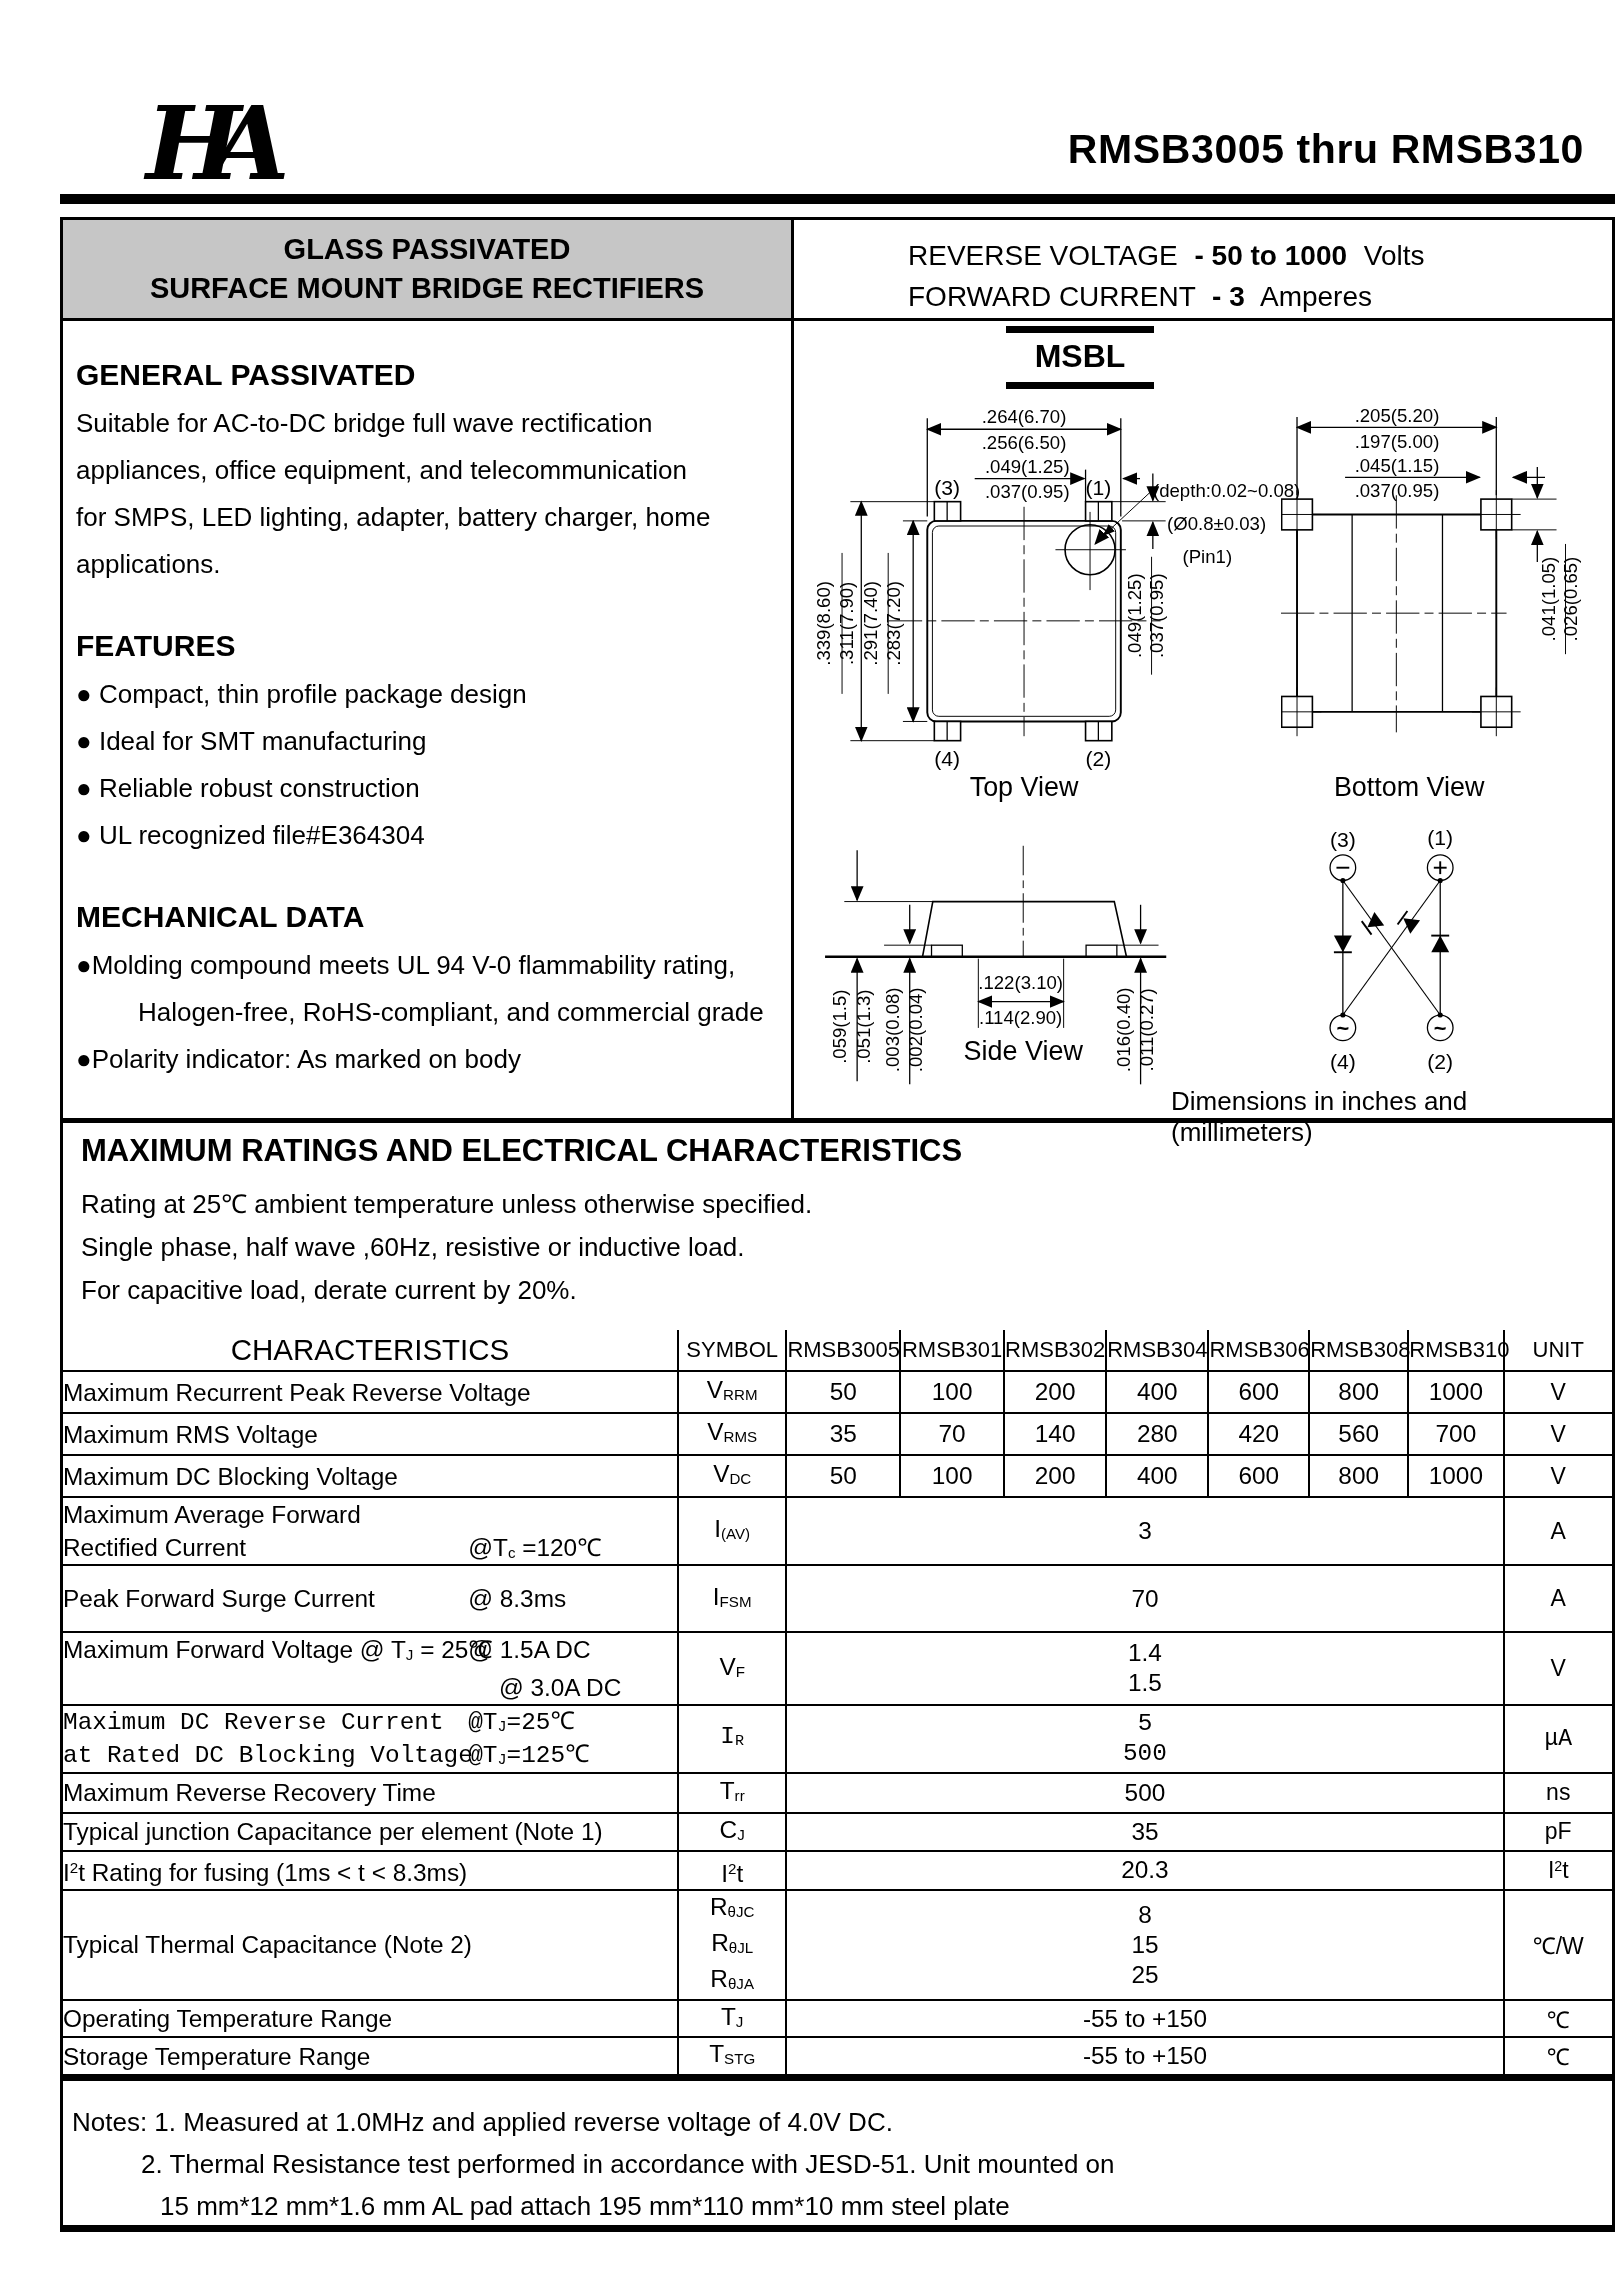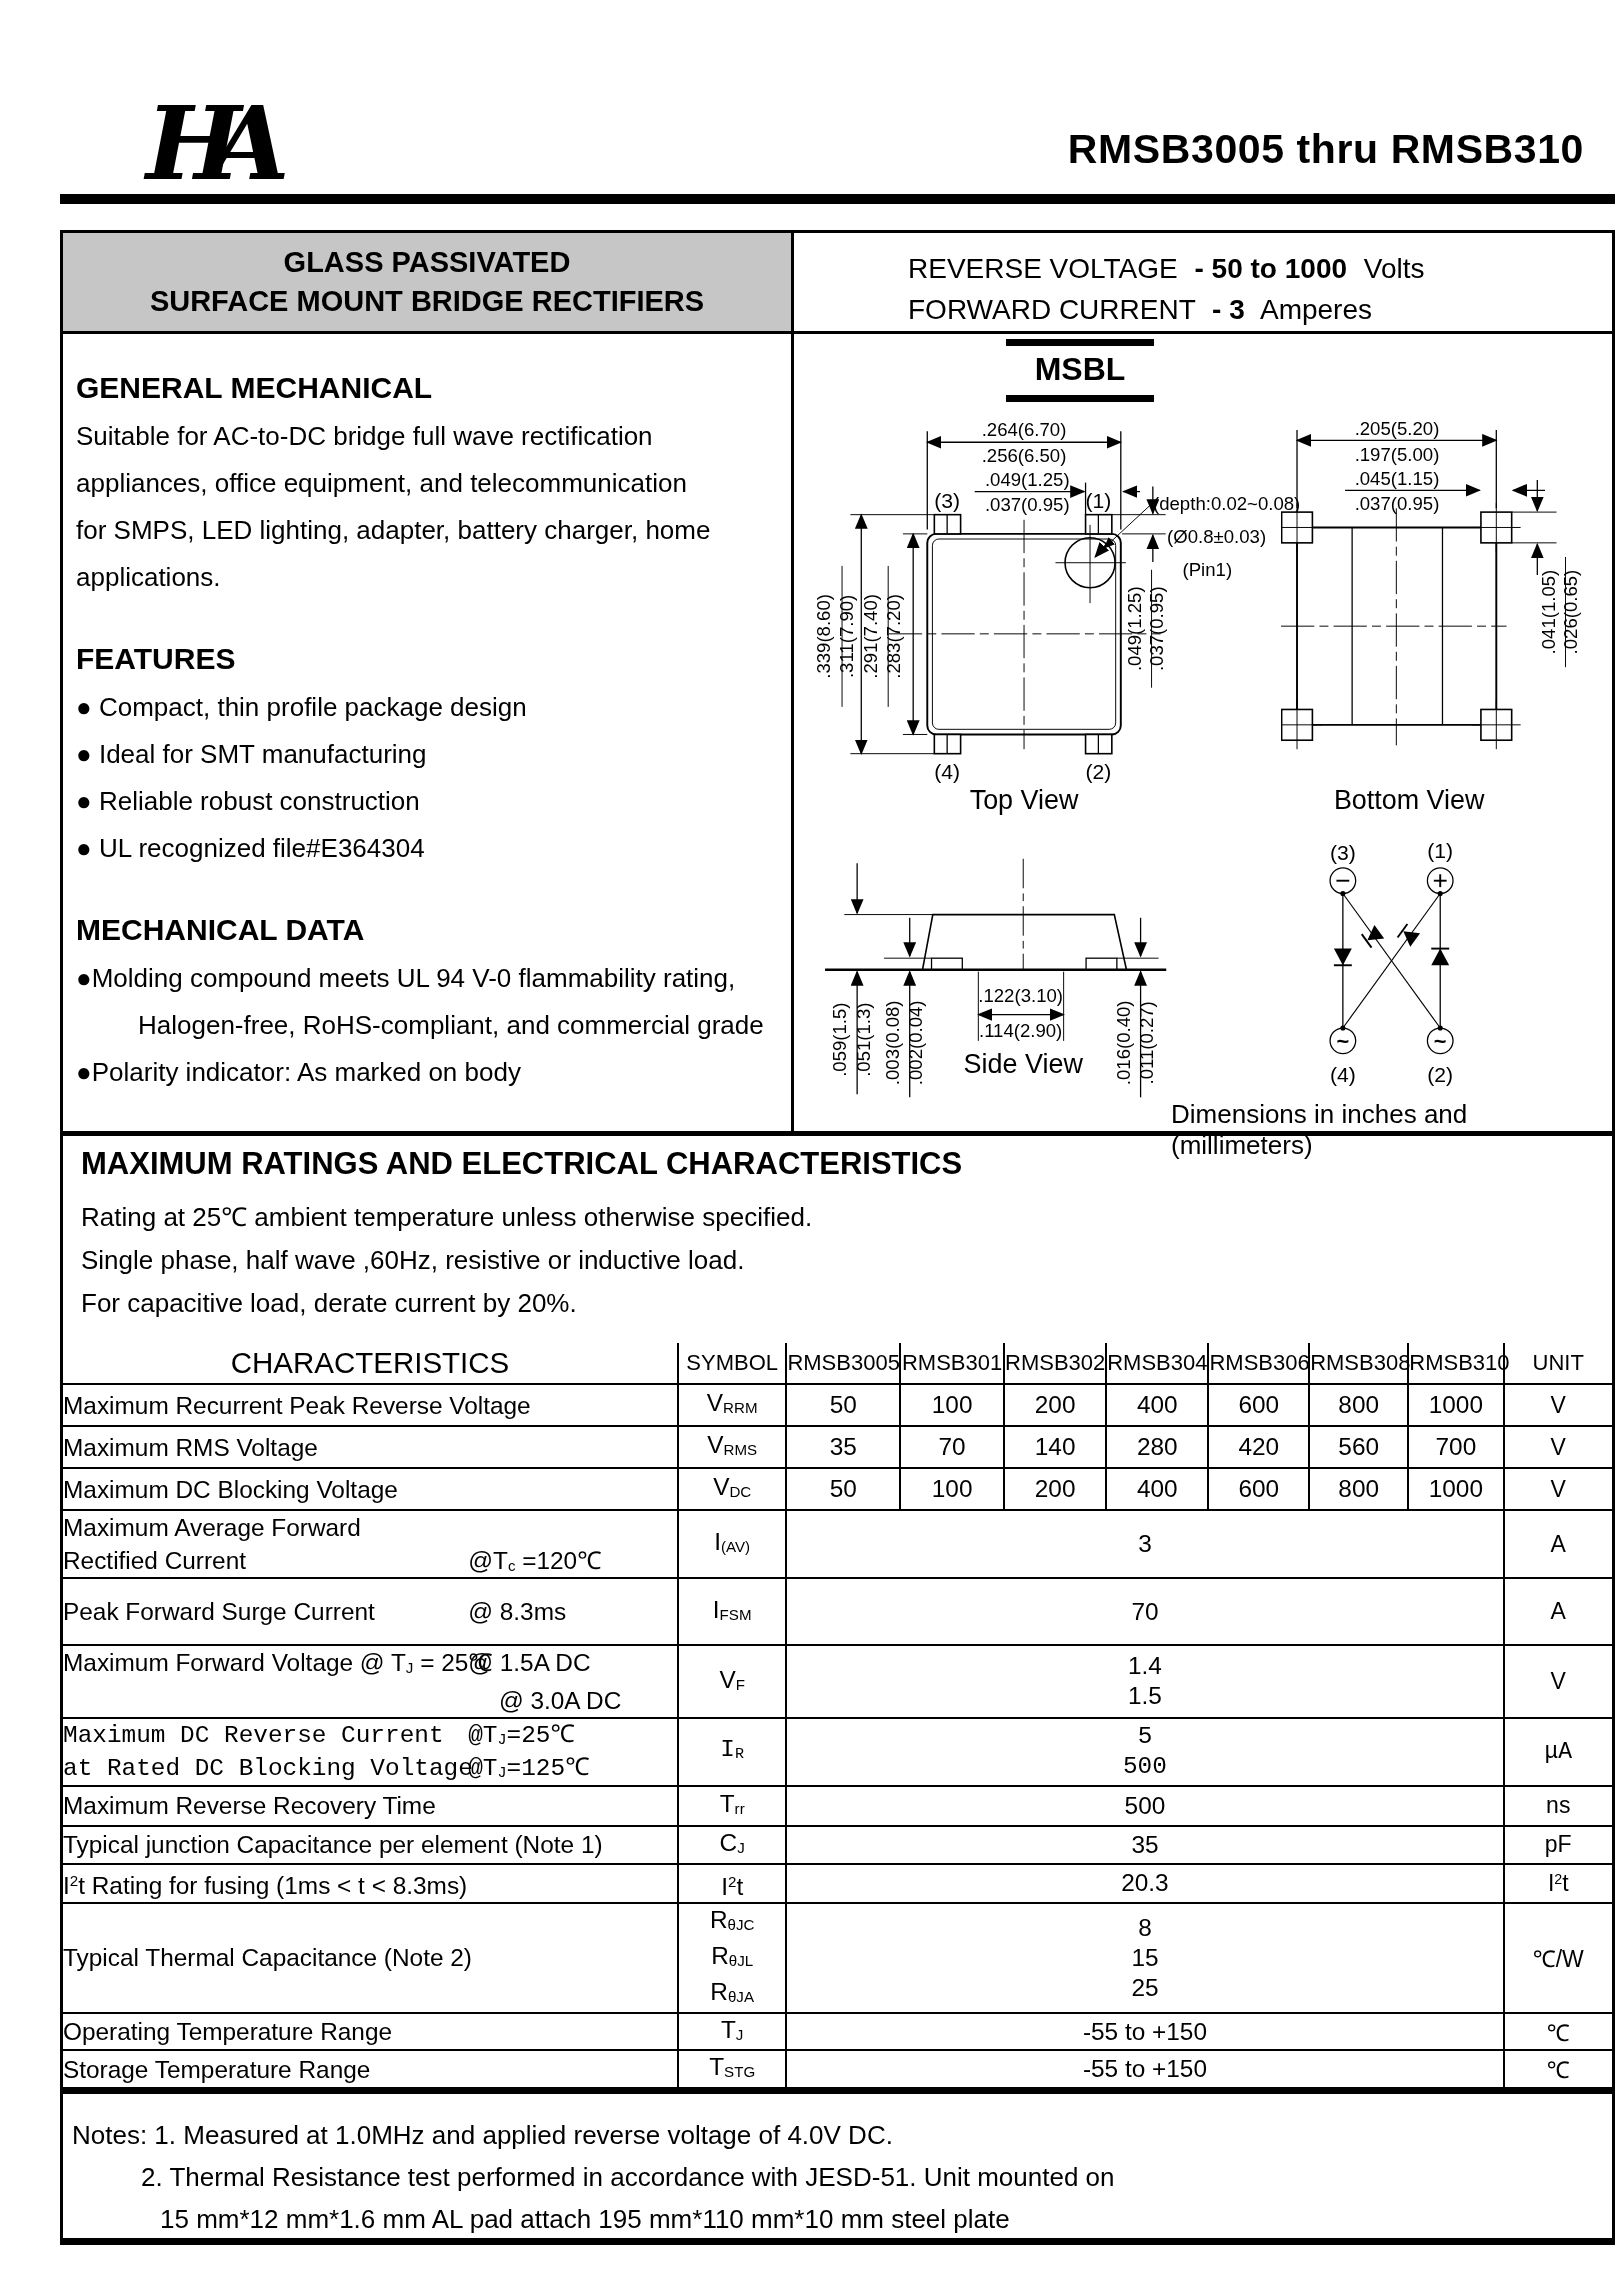"GLASS PASSIVATED" .main-box { top: 230px -> 217px }
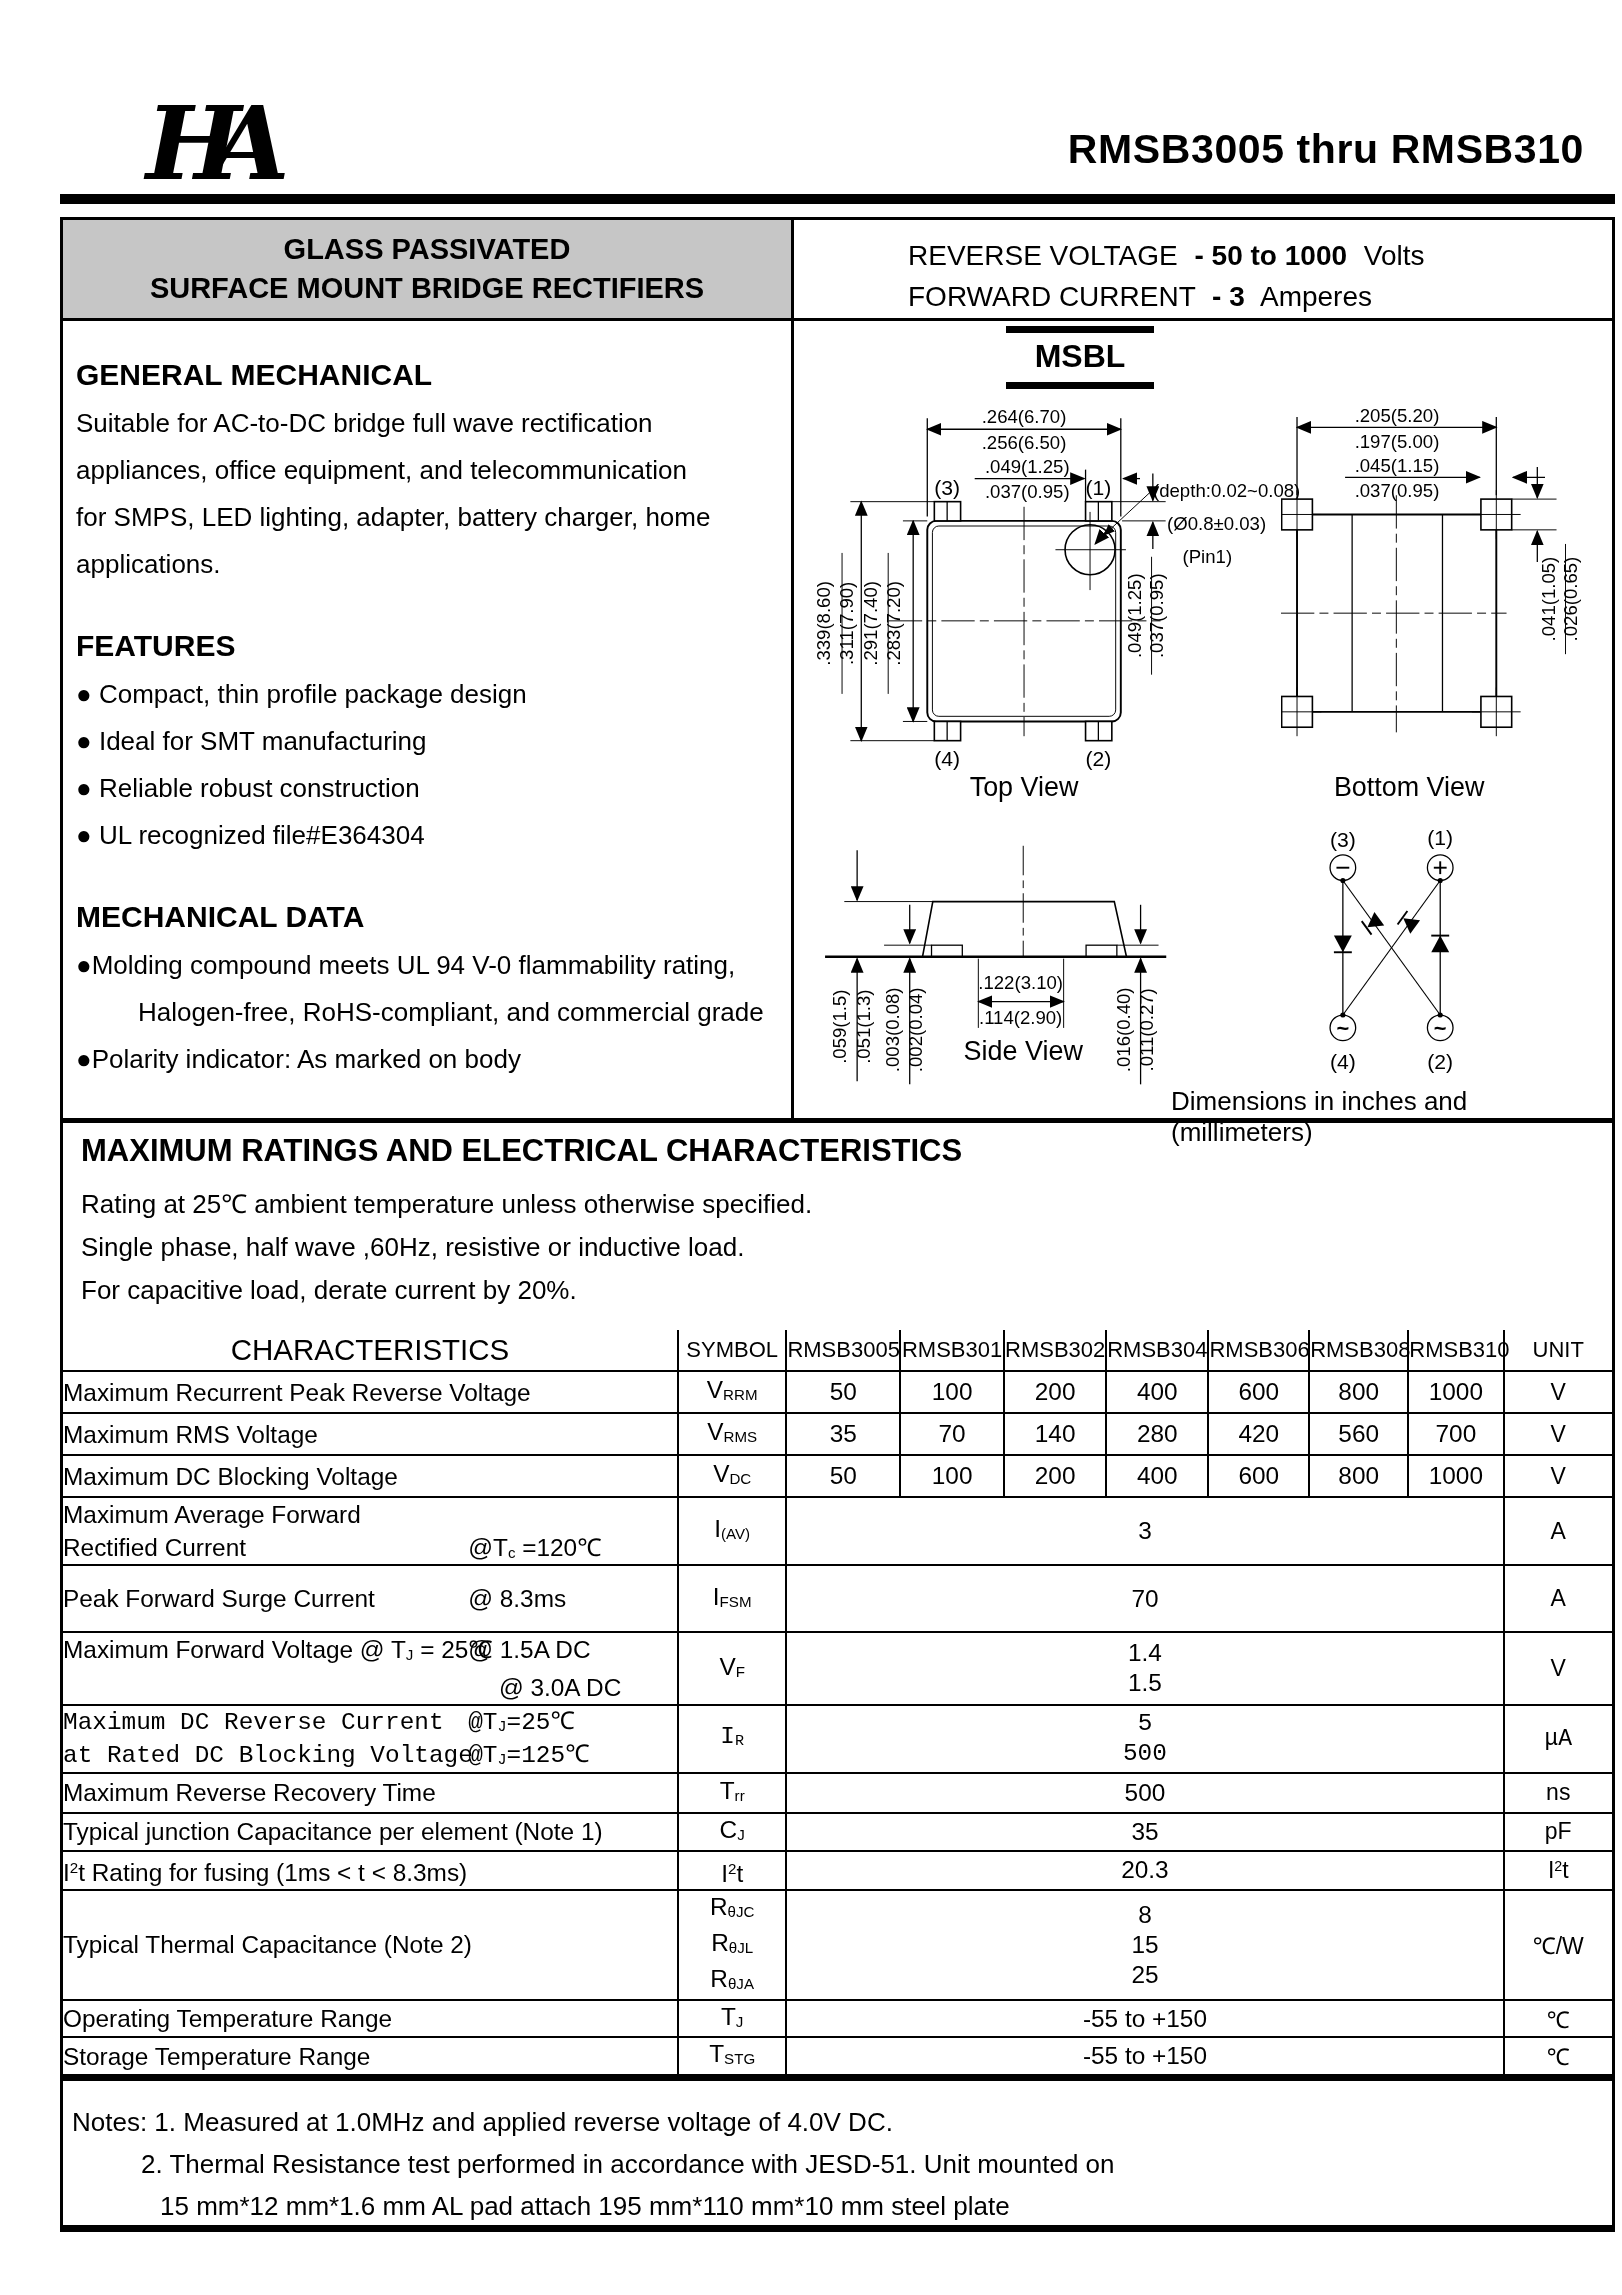"GENERAL MECHANICAL" h2 { text: MECHANICAL -> PASSIVATED }
